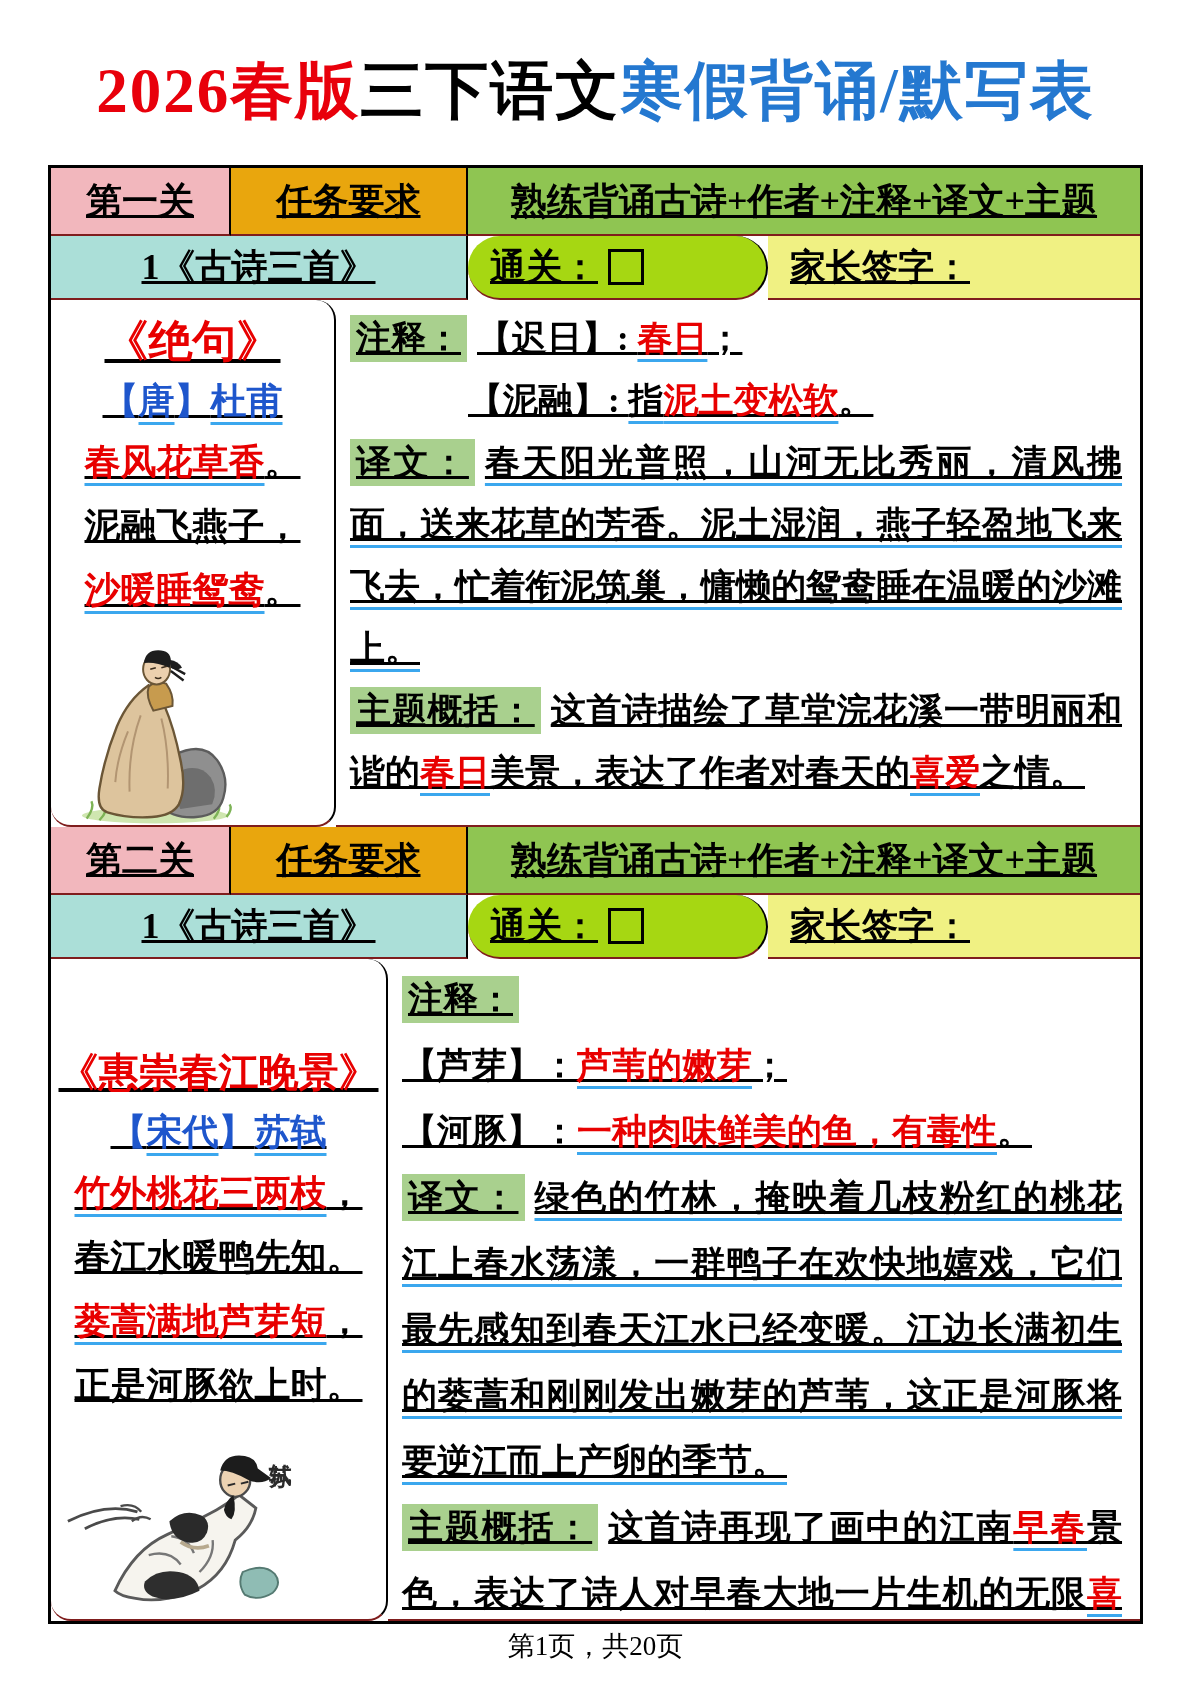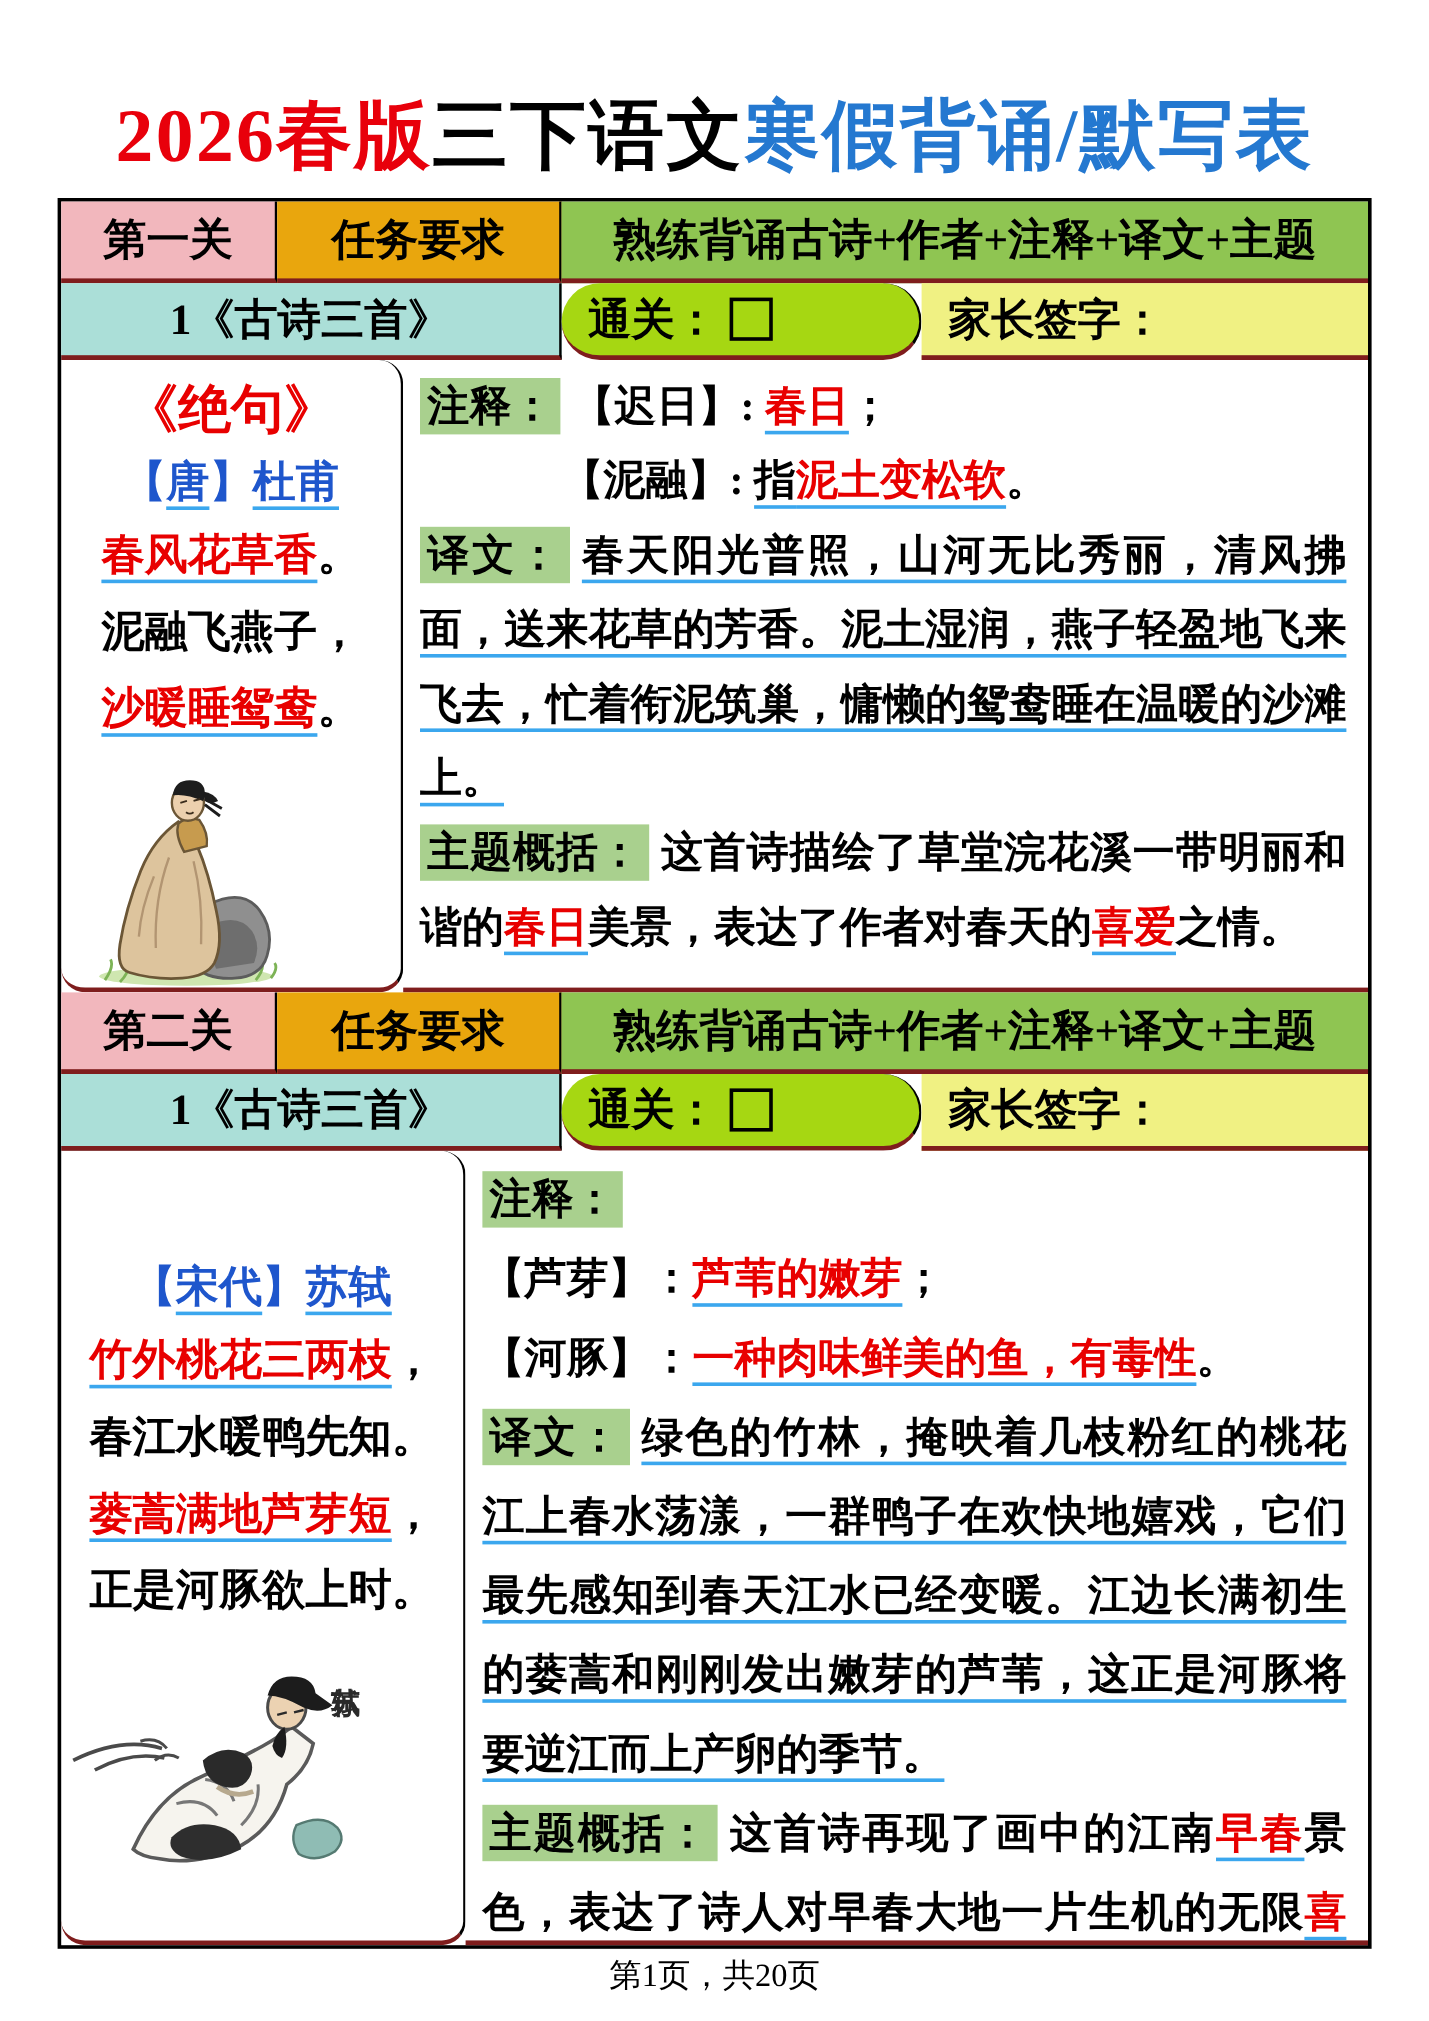"2026春版三下语文寒假背诵/默写表" .doc-title { top: 70px -> 48px }
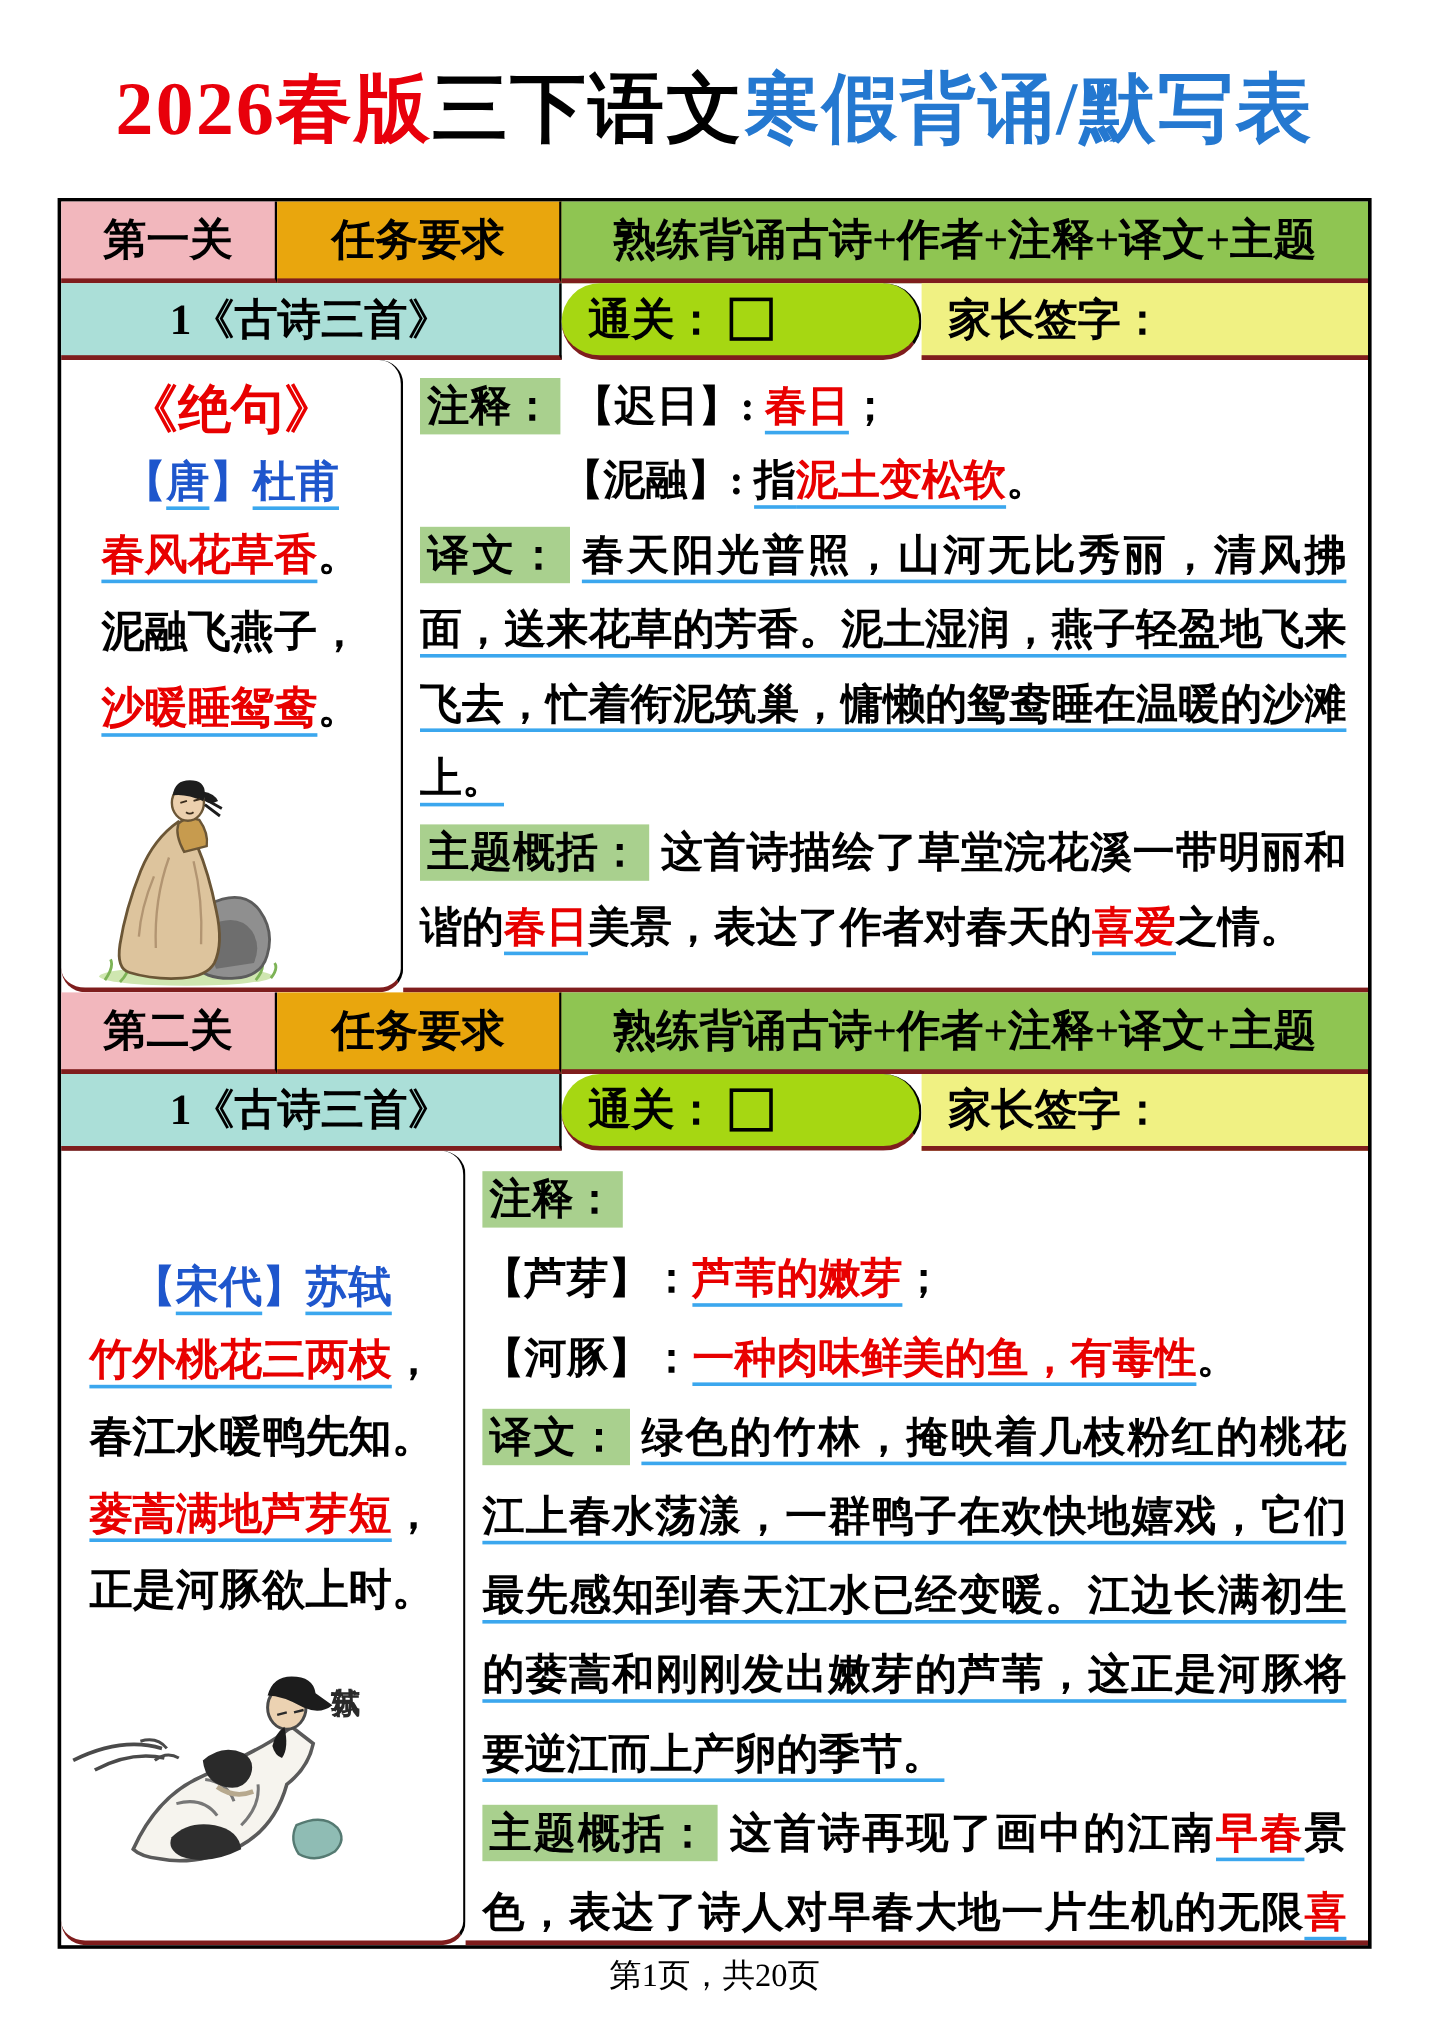"第一关" .cell { border-bottom: 4px solid #7f1d1d -> 2px solid #7f1d1d; text-decoration: none -> underline }
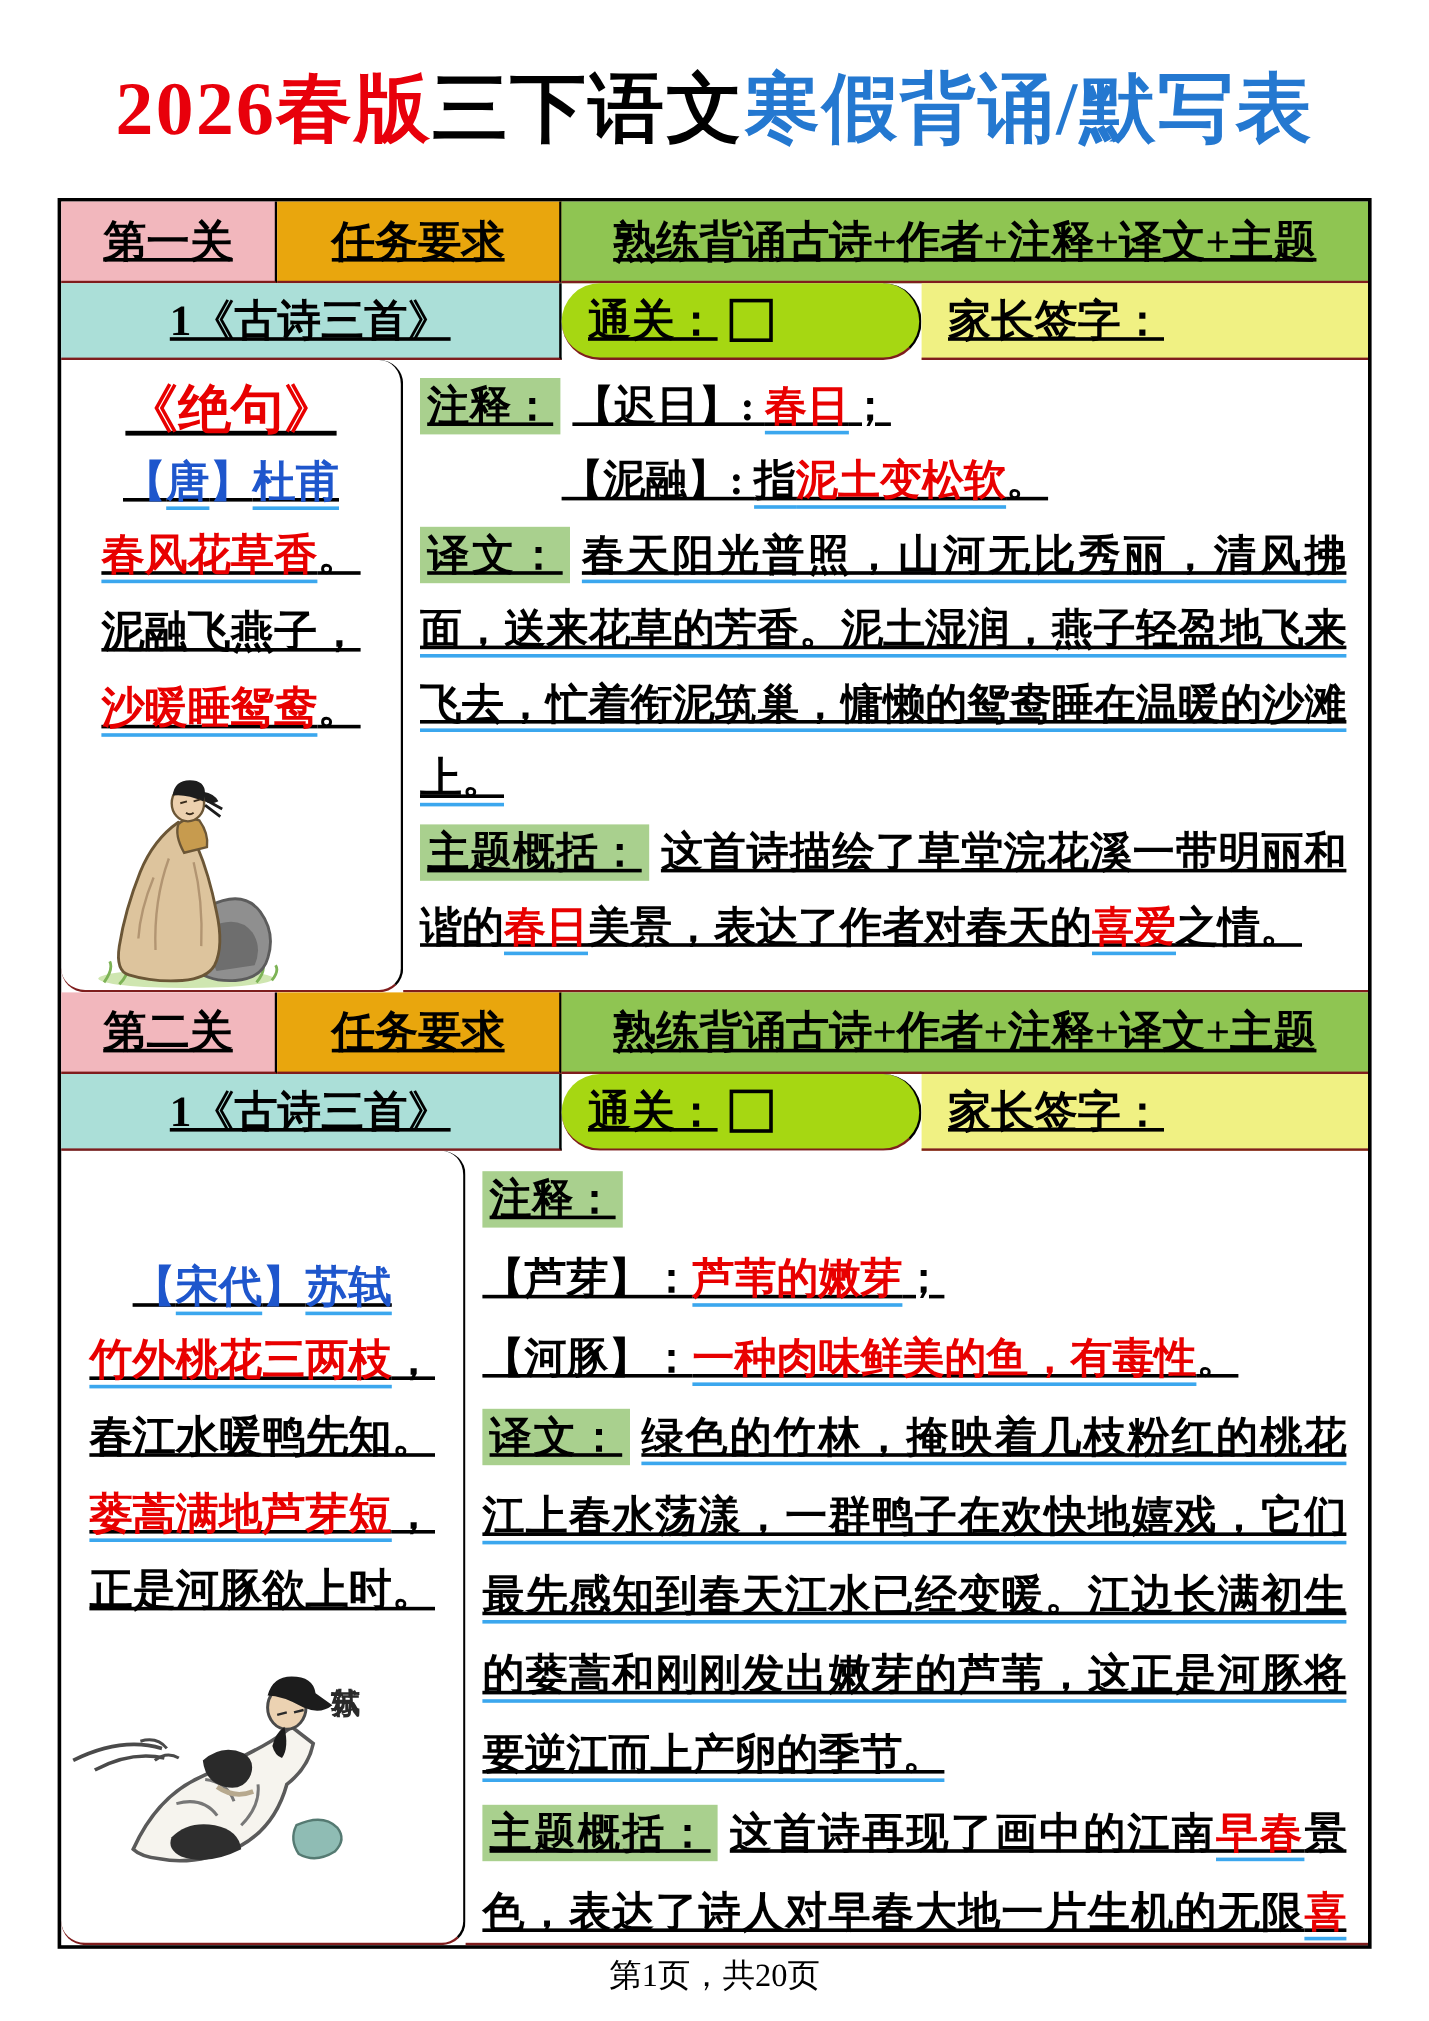"《惠崇春江晚景》" div.poem-title { html: none -> <div>《惠崇春江晚景》</div> }
